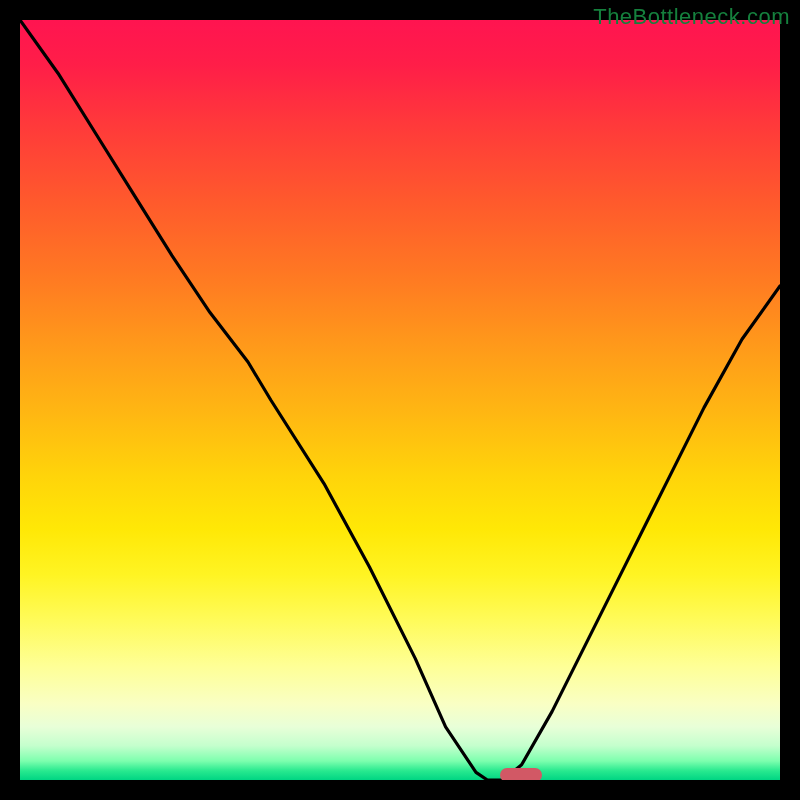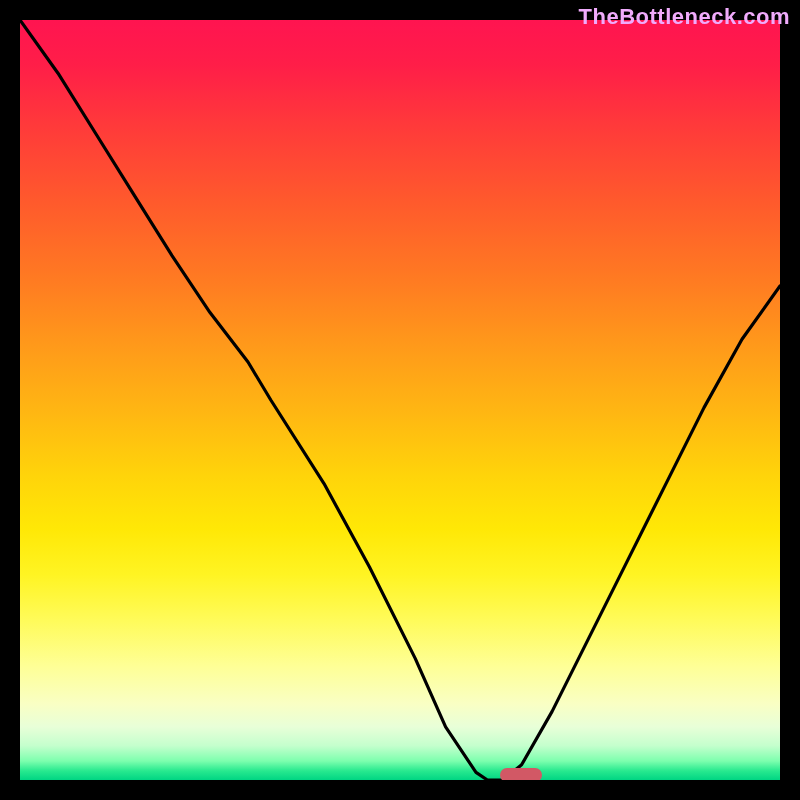"TheBottleneck.com" .watermark { color: #f0abfc -> #15803d; font-weight: 700 -> 400 }
